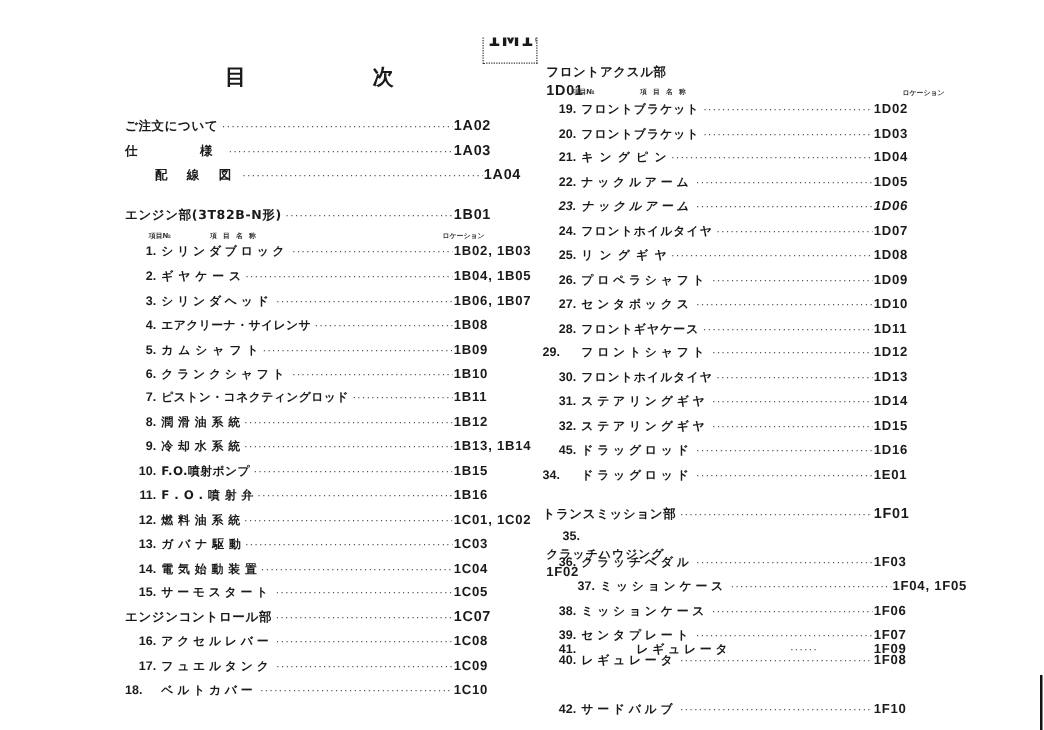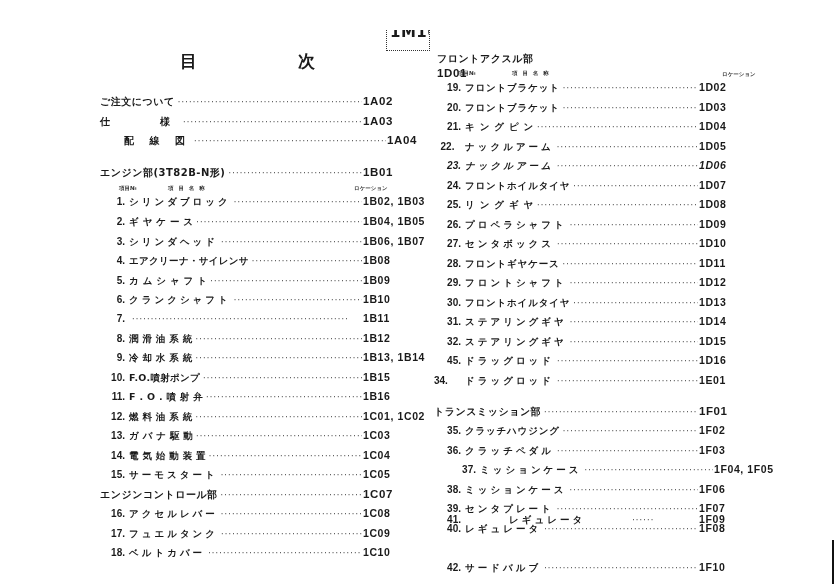"22." span.num { text-align: center -> right }
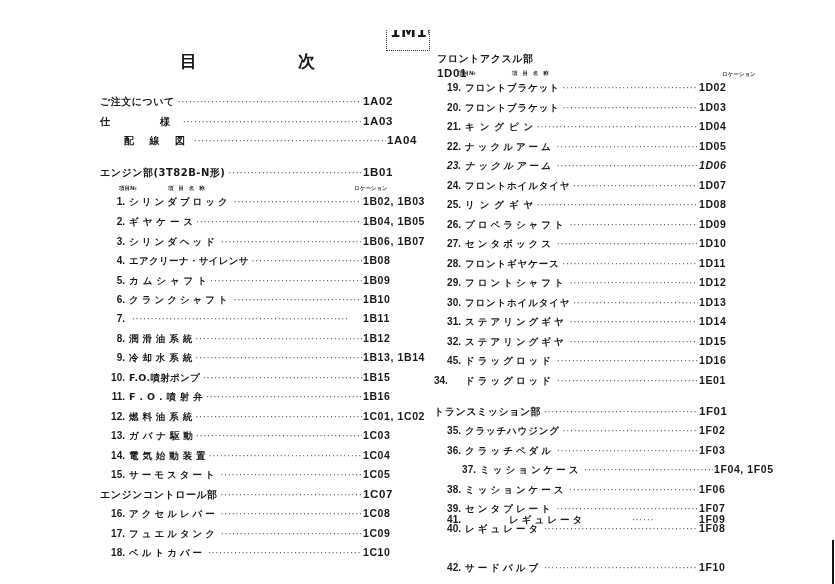"29." span.num { text-align: right -> none }
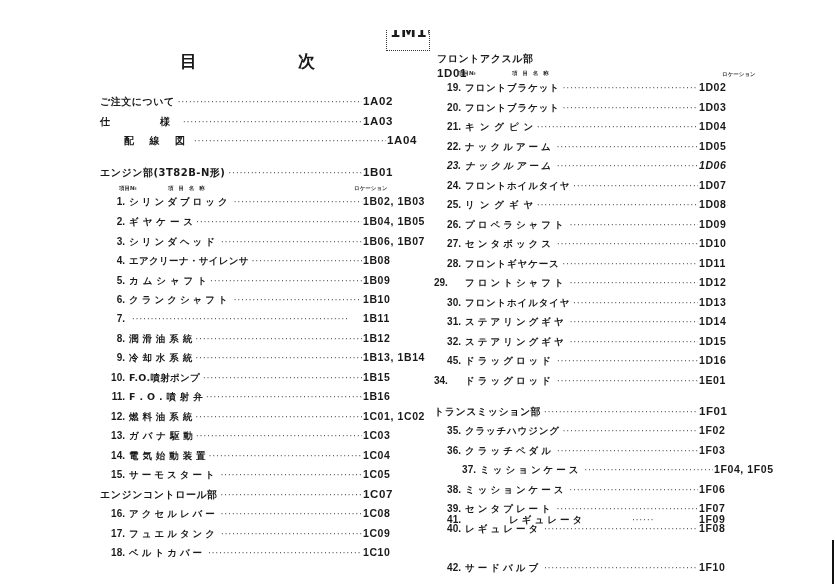"ピストン・コネクティングロッド" span.label { html: none -> <span>ピストン・コネクティングロッド</span> }
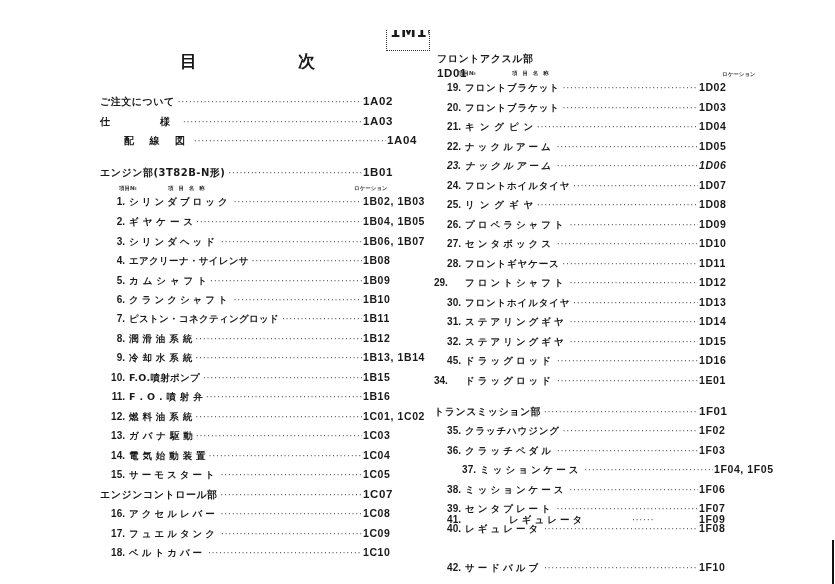"35." div.row { flex-direction: none -> column }
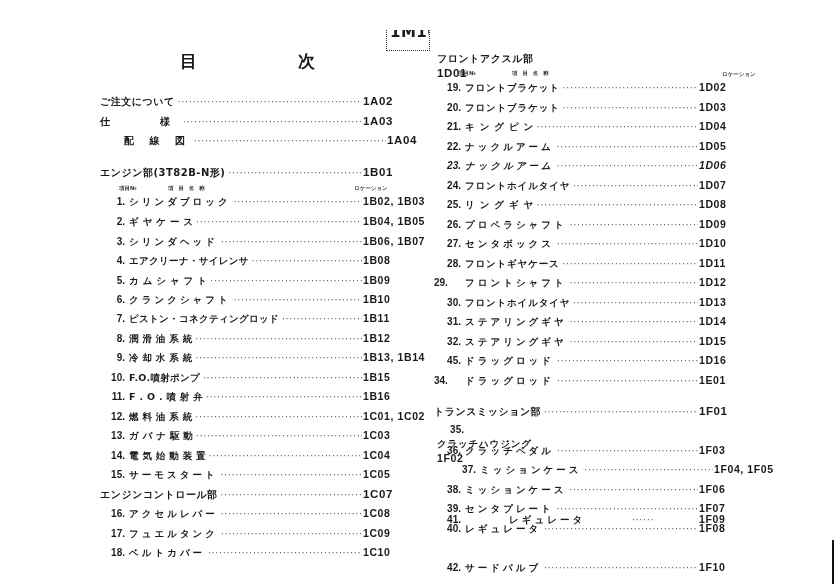"18." span.num { text-align: right -> left }
